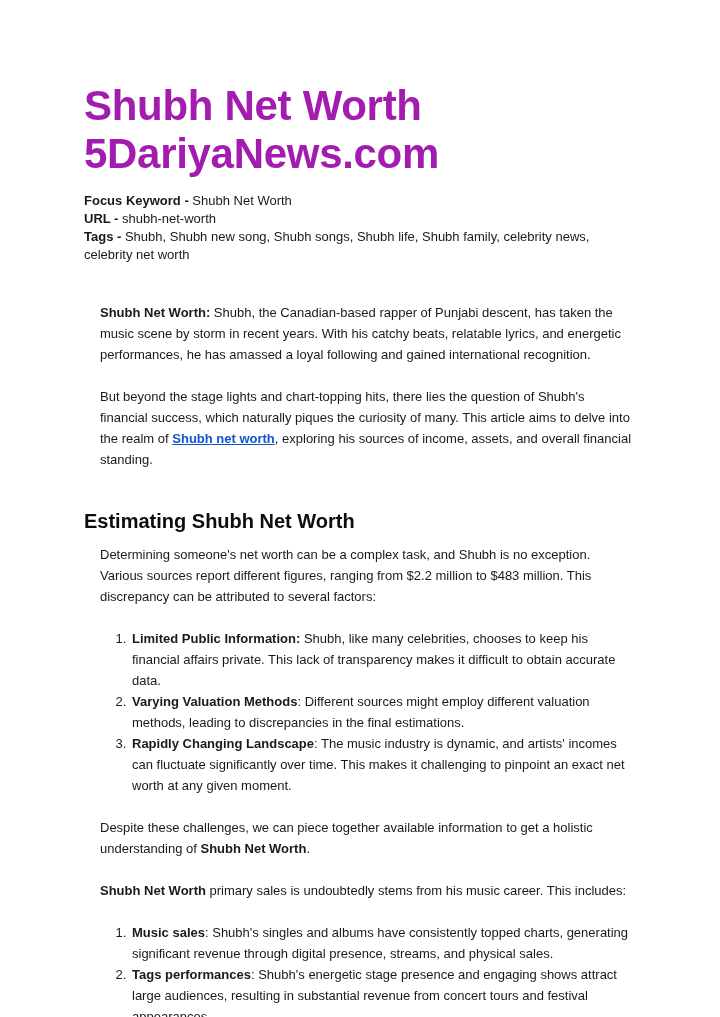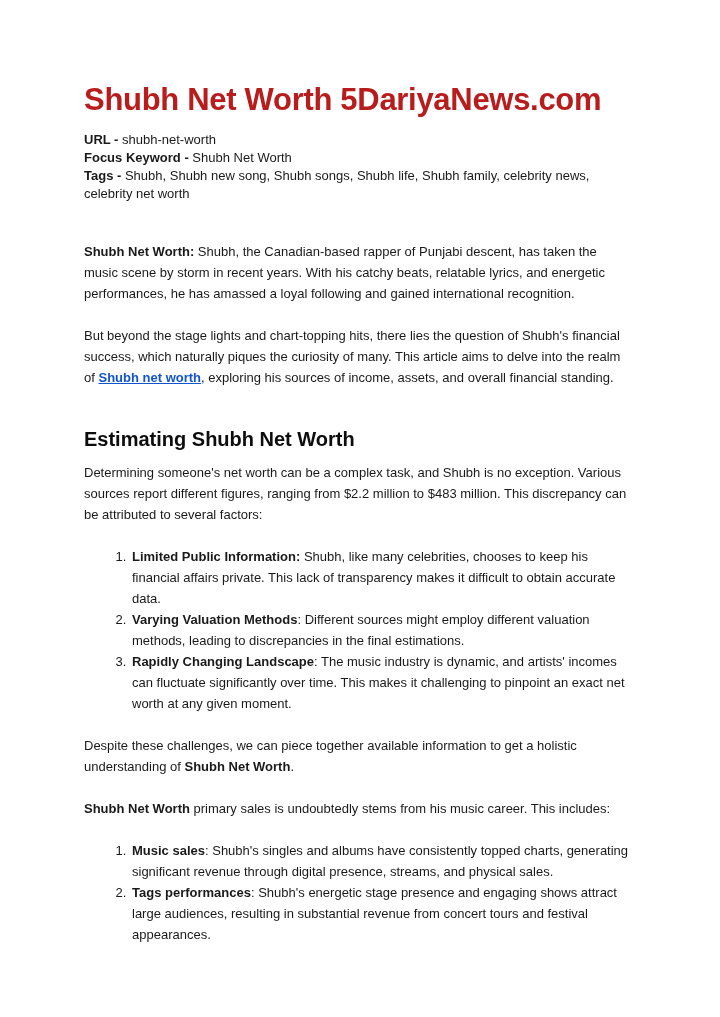"Shubh Net Worth 5DariyaNews.com" h1.doc-title { color: #b91c1c -> #a21caf; font-size: 31px -> 42px }
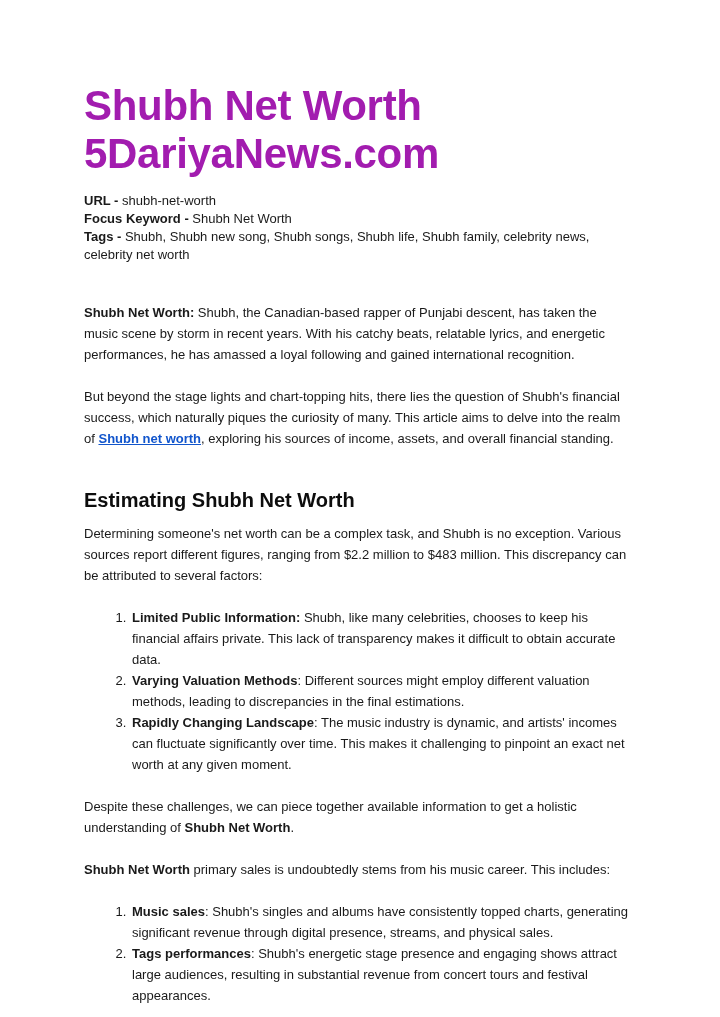"URL - shubh-net-worth" p.meta-line { order: before "Focus Keyword - Shubh Net" -> after "Focus Keyword - Shubh Net" }
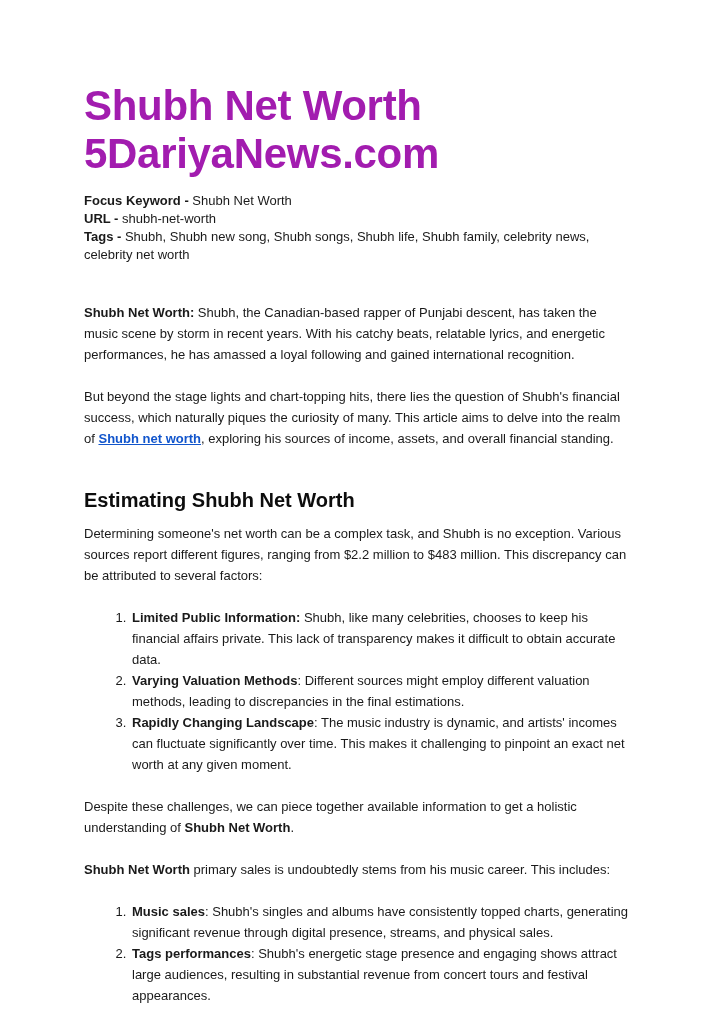"Shubh Net Worth: Shubh, the" p.body-para { margin: 0 0 21px 0 -> 0 0 21px 16px }
